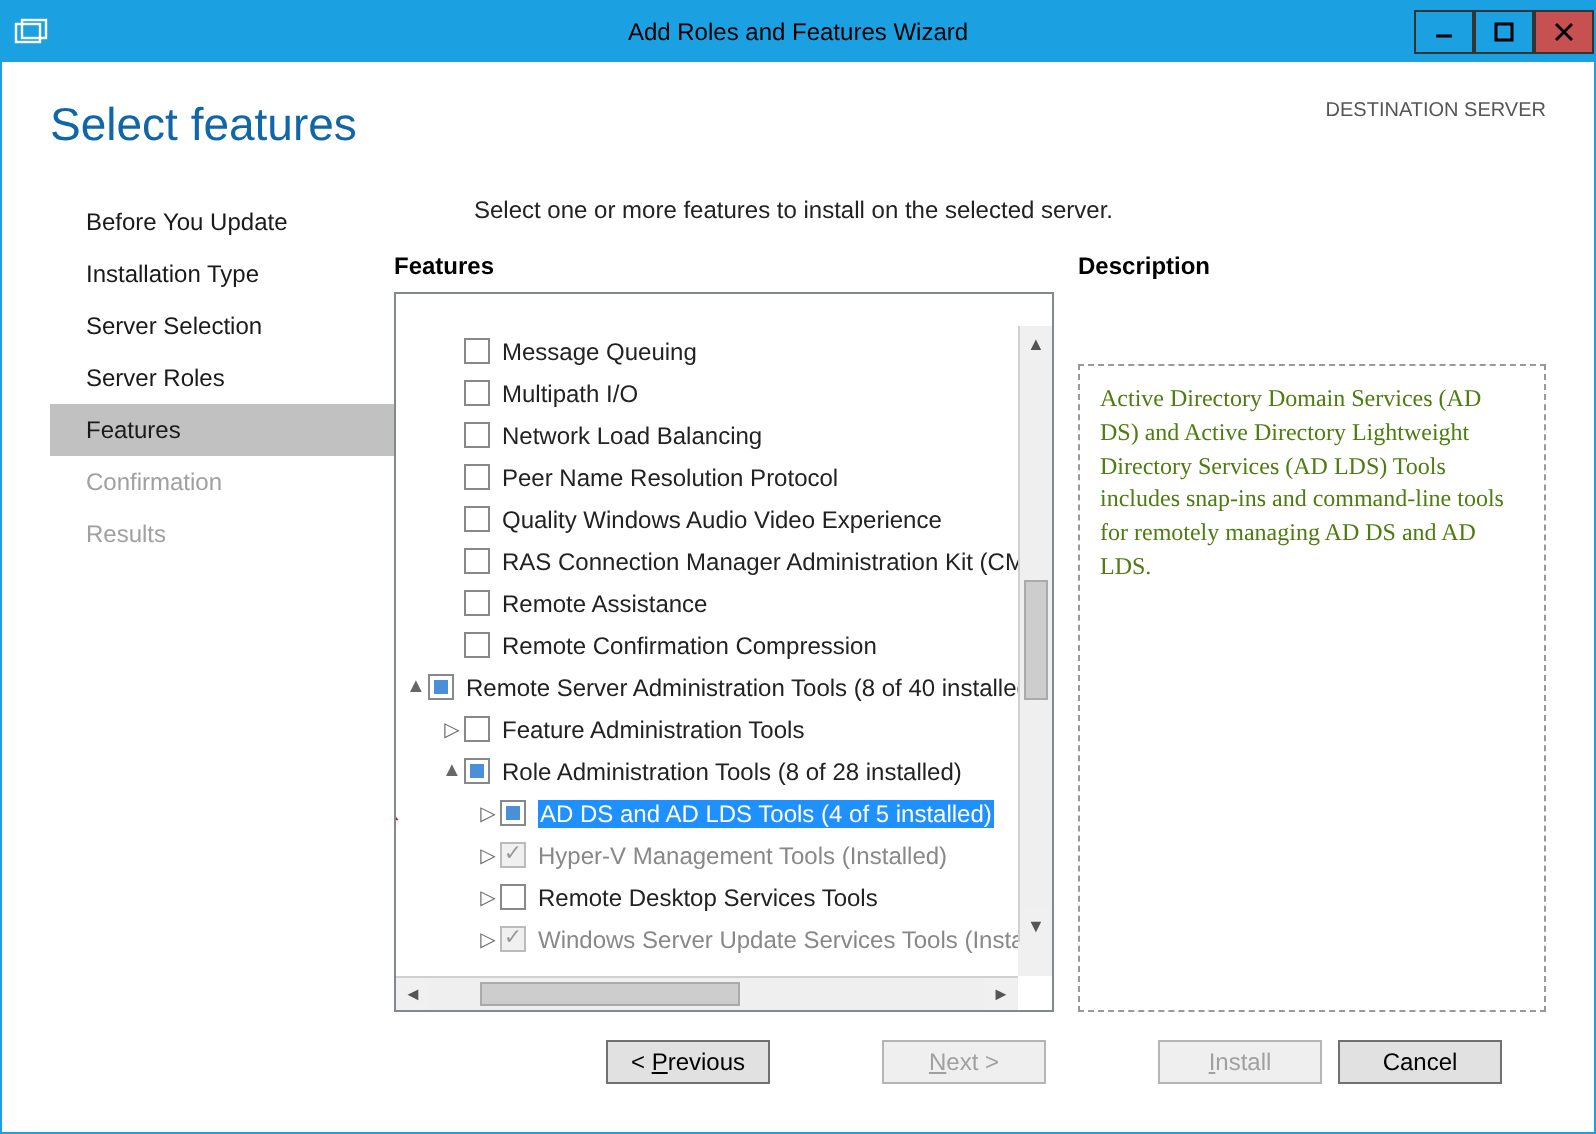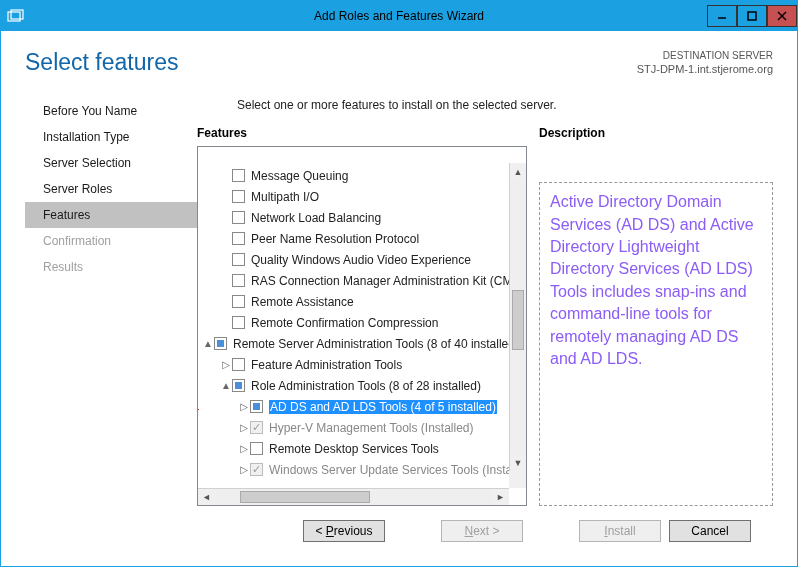"STJ-DPM-1.int.stjerome.org" div.val { html: <div>STJ-DPM-1.int.stjerome.org</div> -> none }
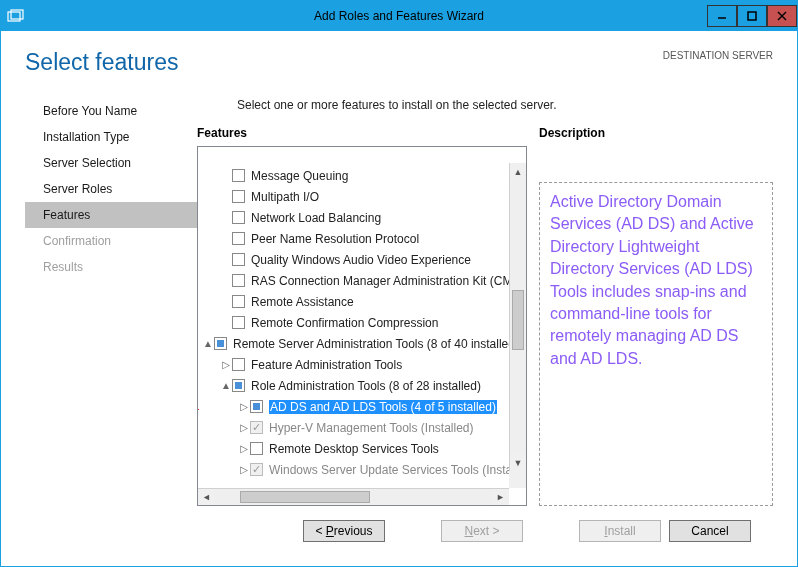"Before You Name" div.nav-item { text: Name -> Update }
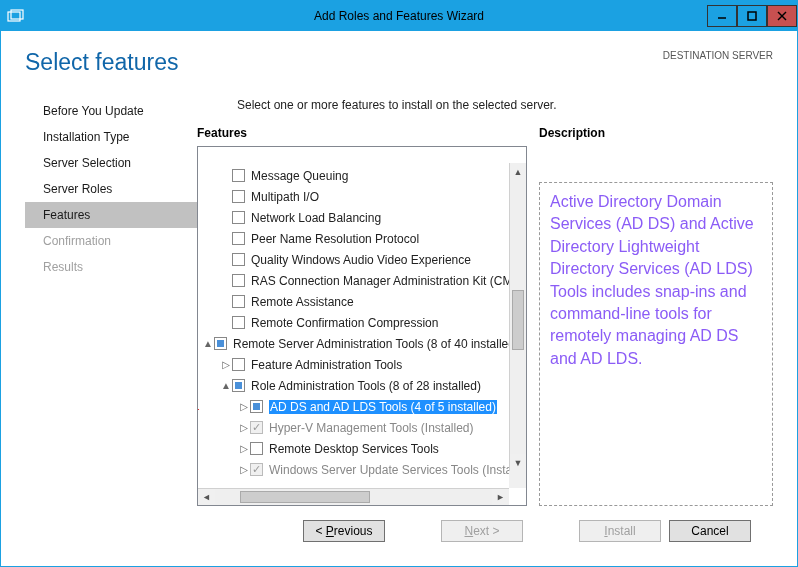"Active Directory Domain Services (AD" .desc-box { color: #8b5cf6 -> #4d7c0f; font-family: none -> Liberation Serif, serif; font-size: 16px -> 12px }
